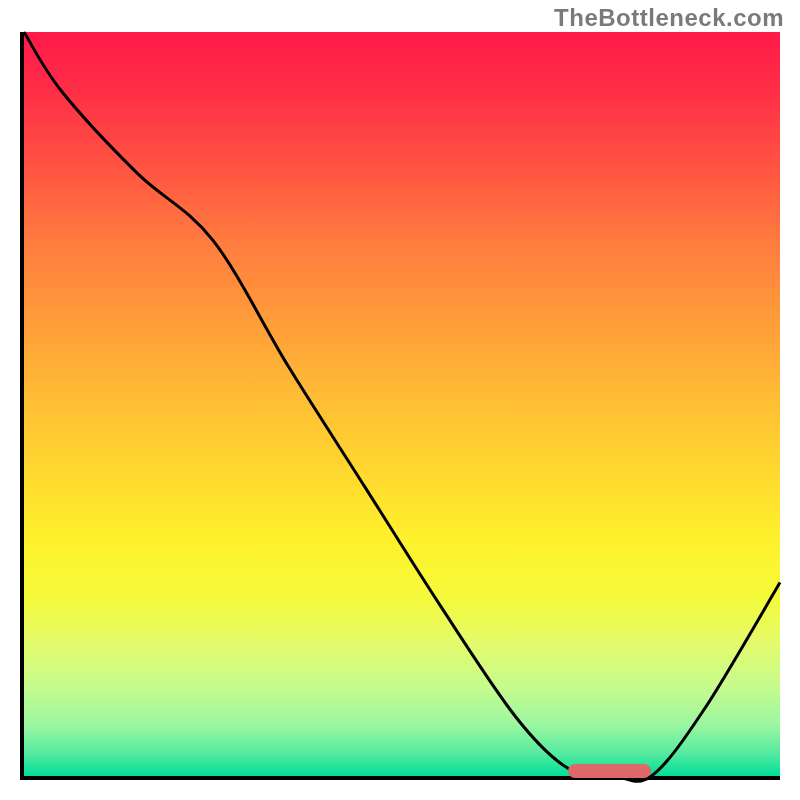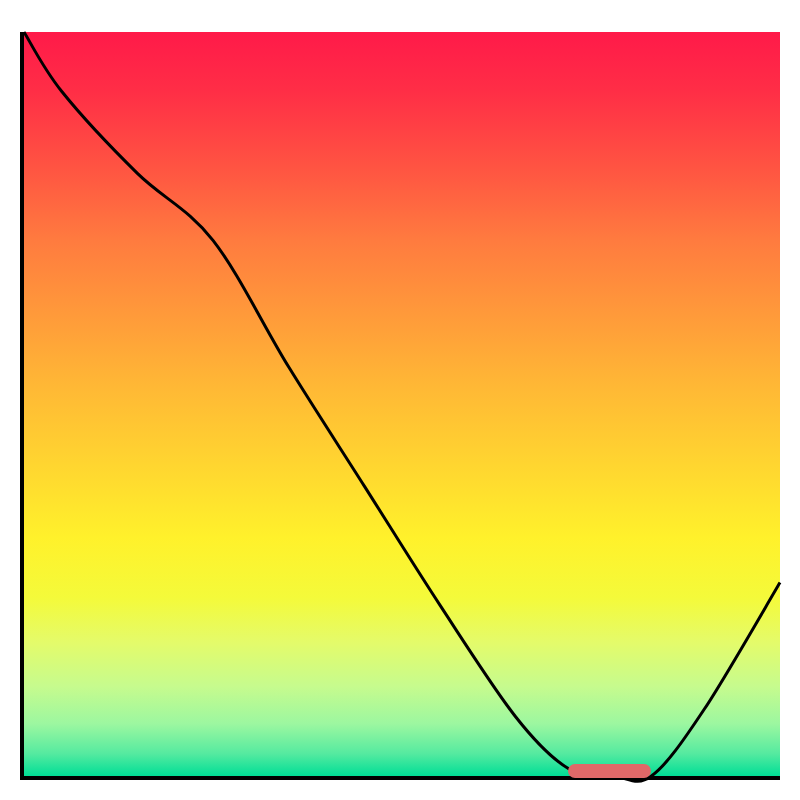"TheBottleneck.com" div.watermark { html: none -> <div>TheBottleneck.com</div> }
